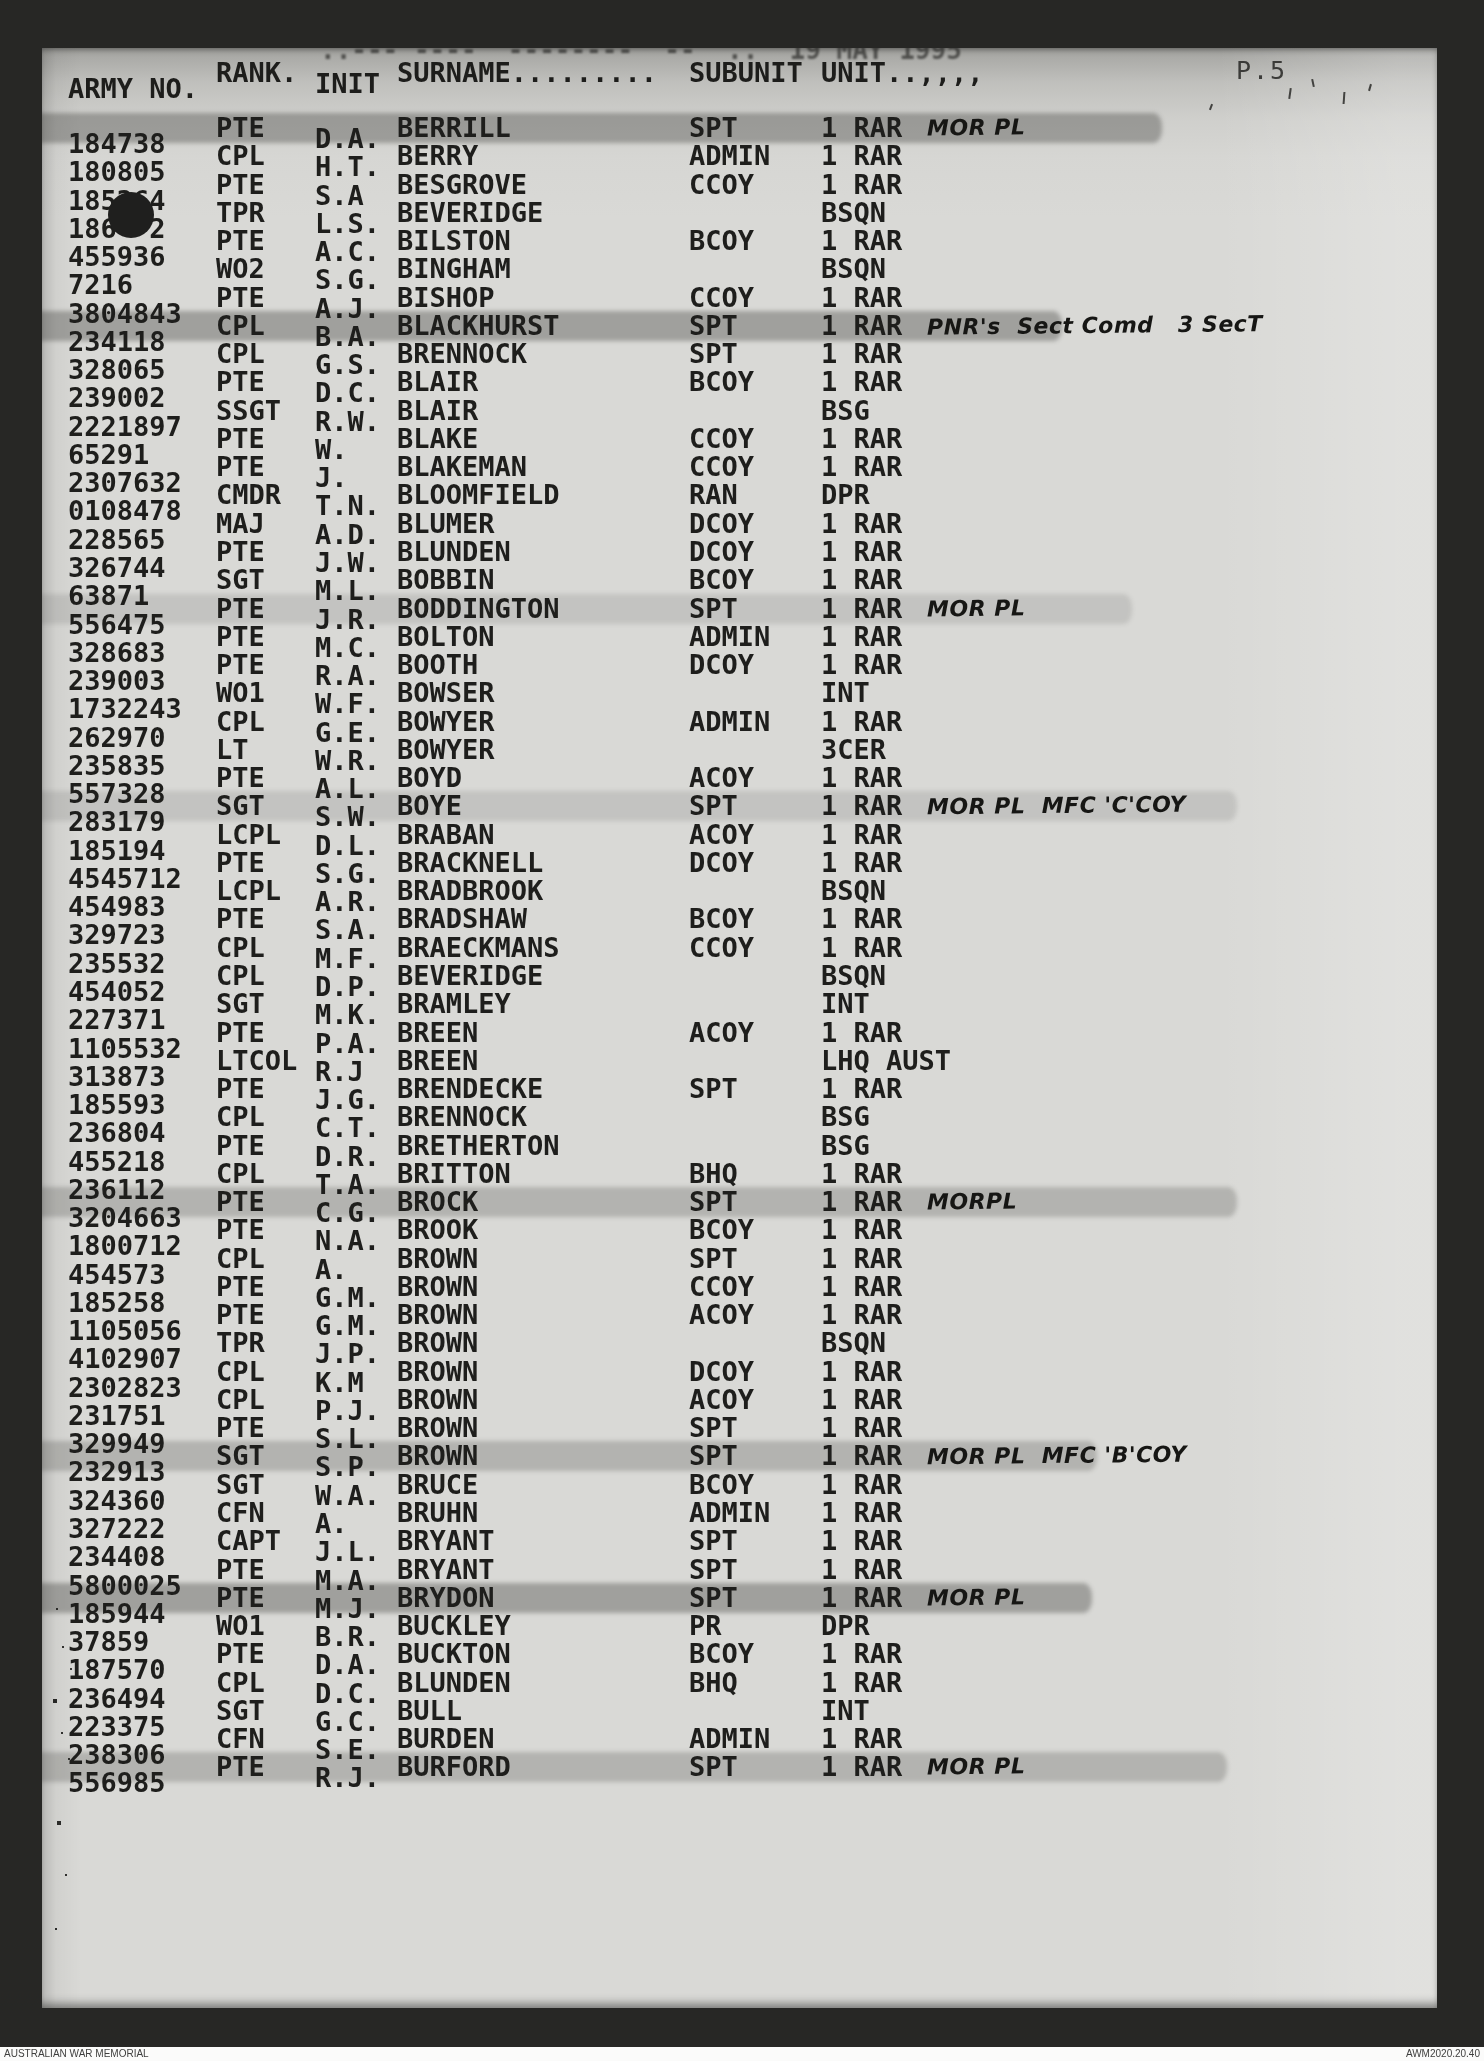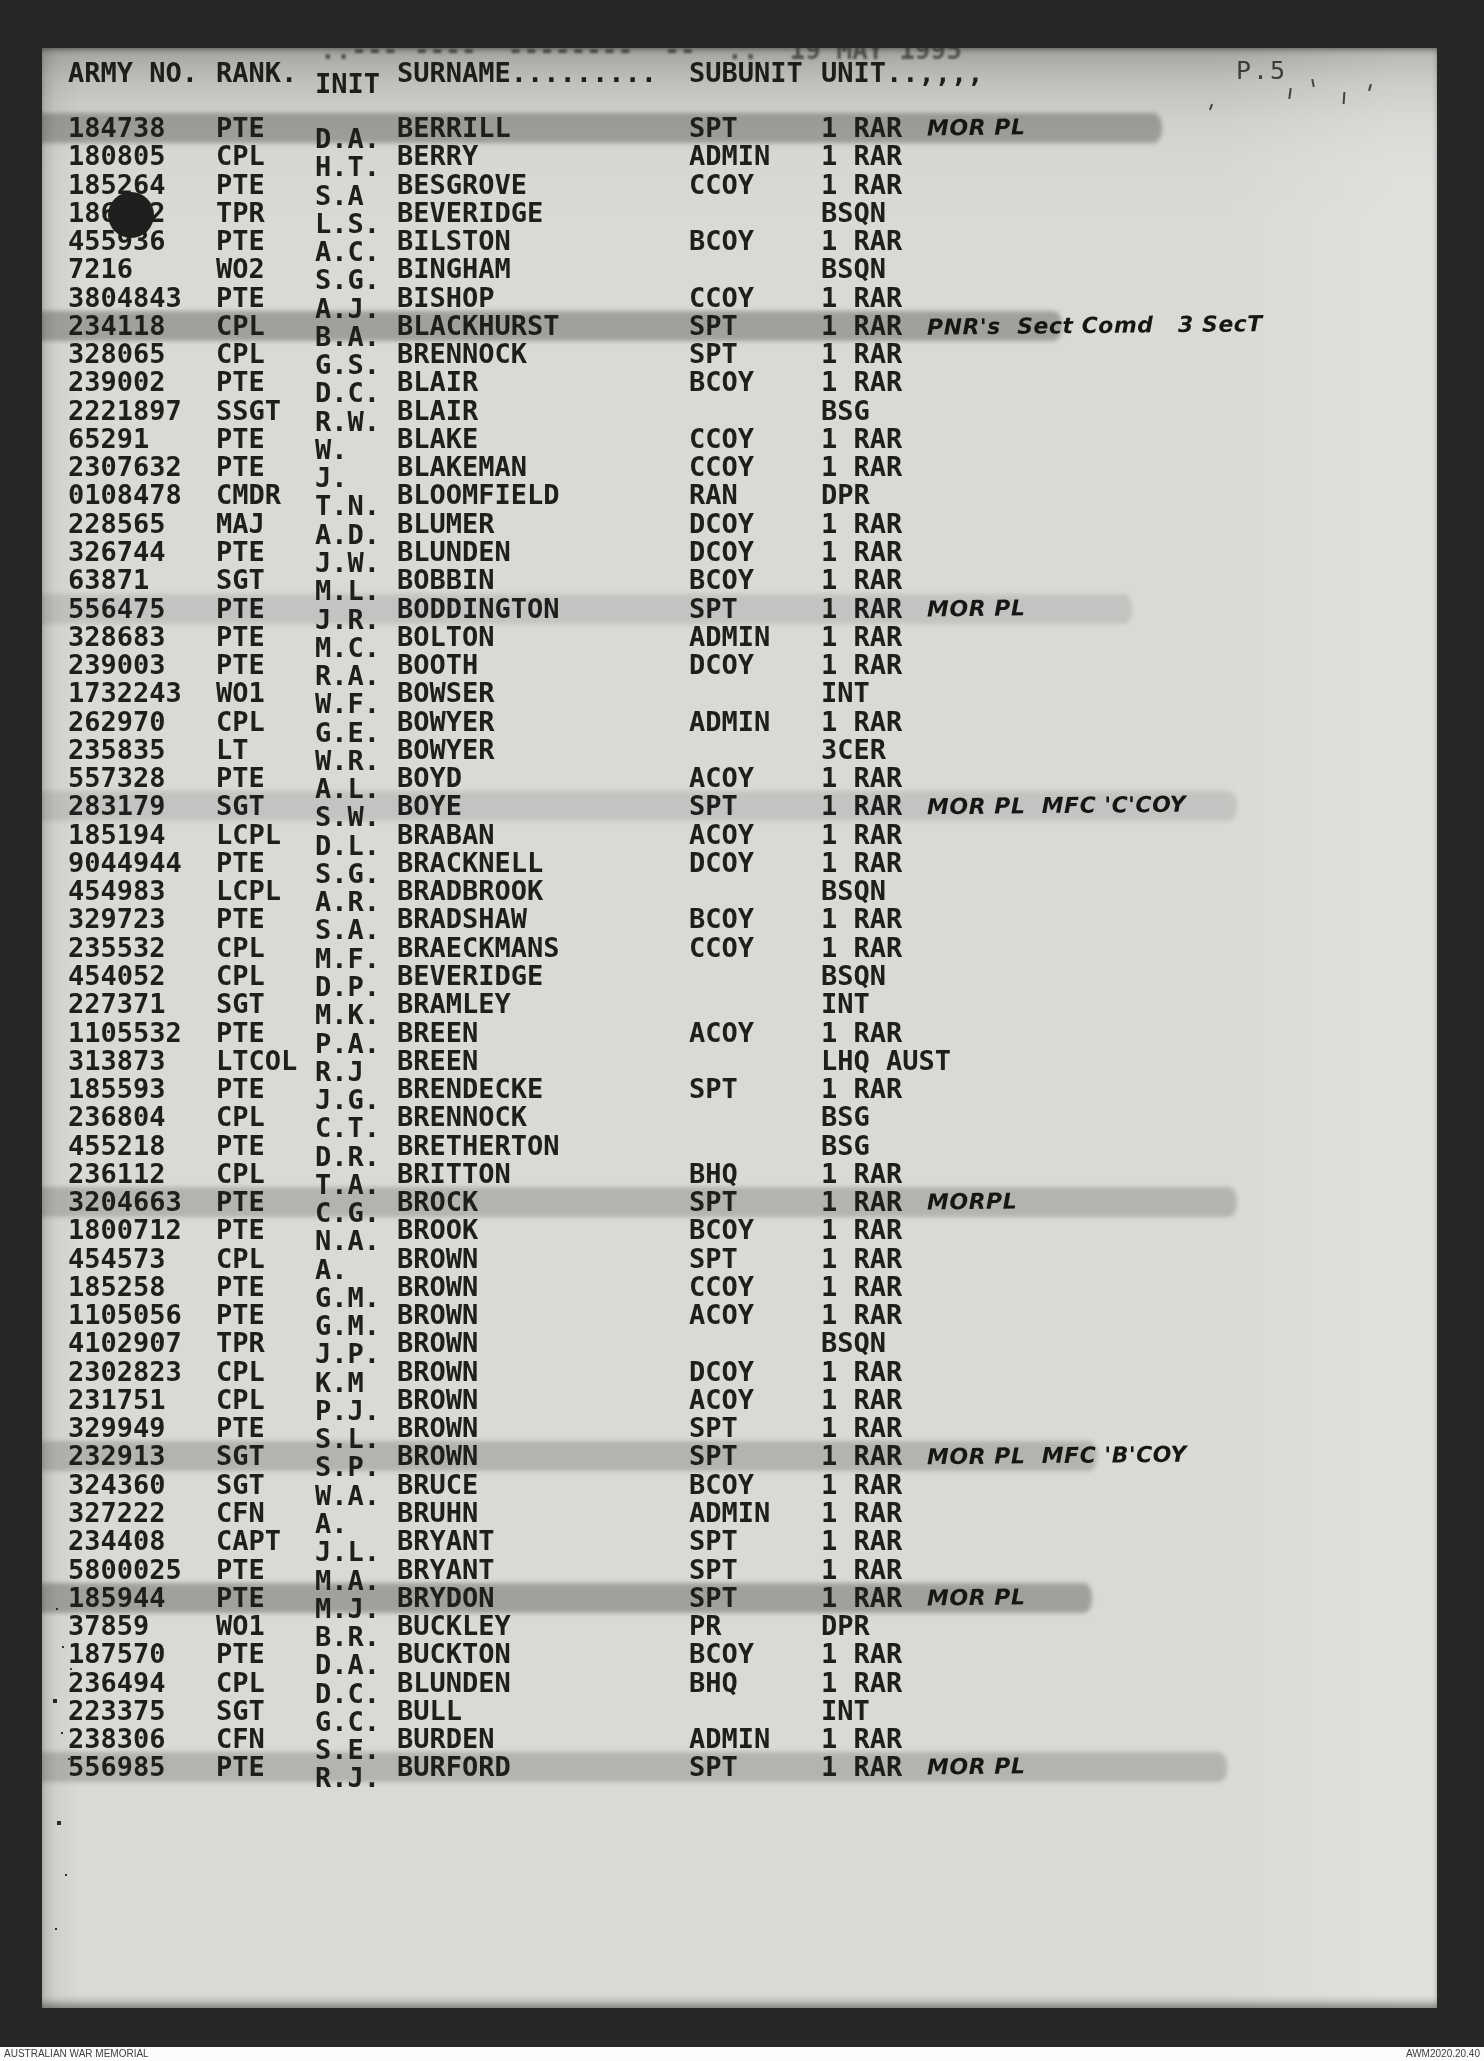"ARMY NO." .army { margin-top: none -> 16px }
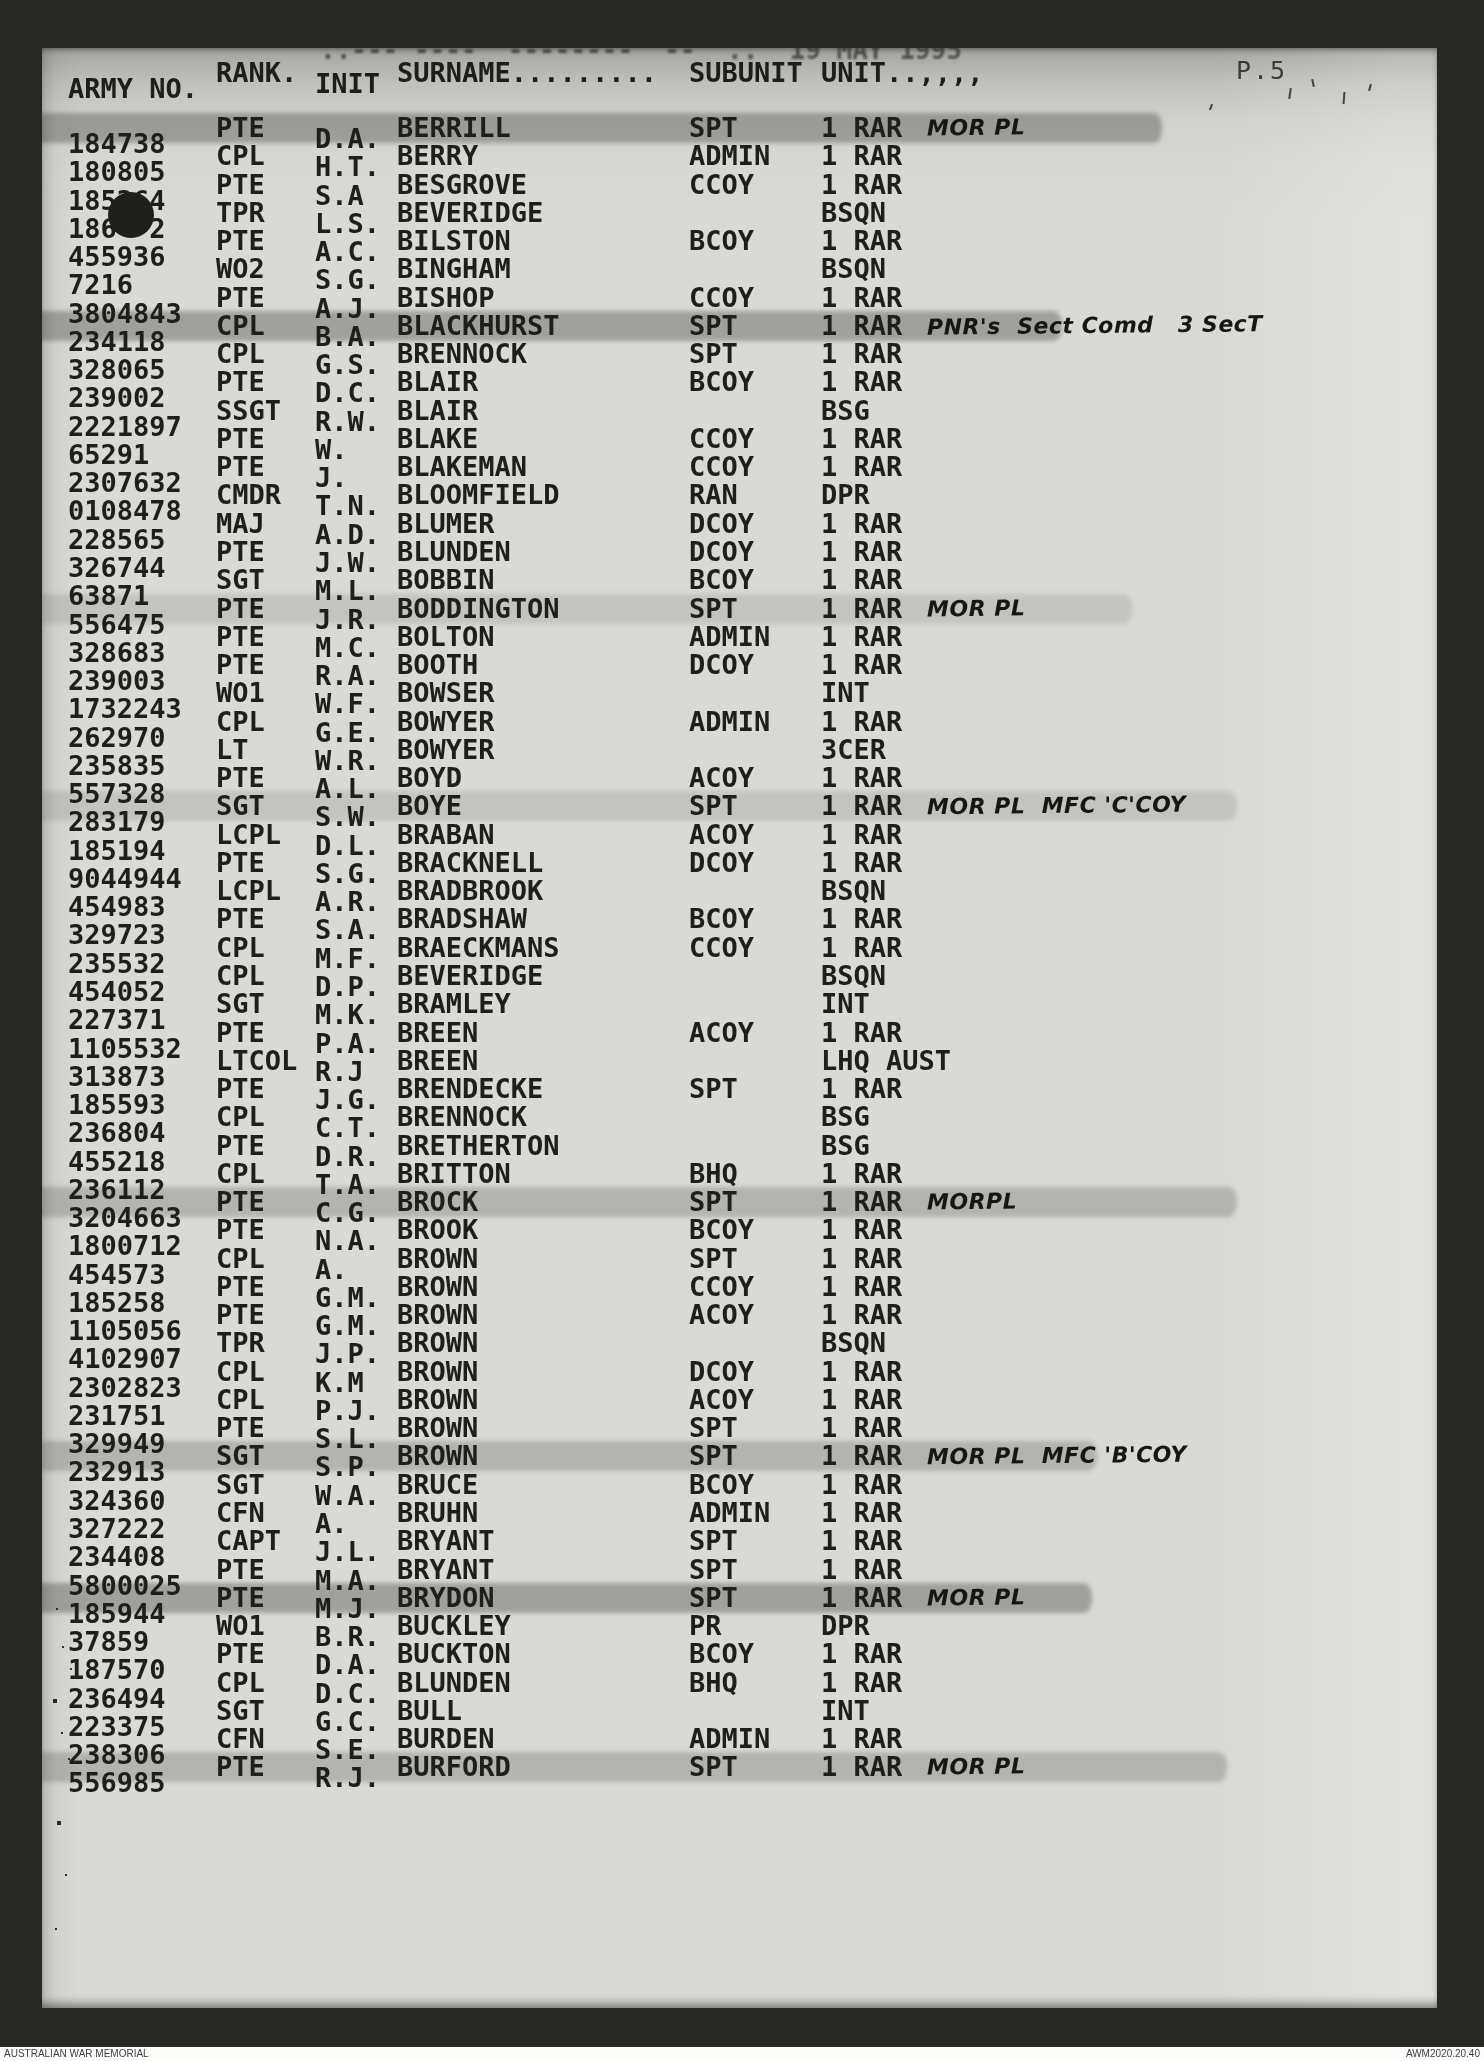"9044944" span.c { text: 9044944 -> 4545712 }
